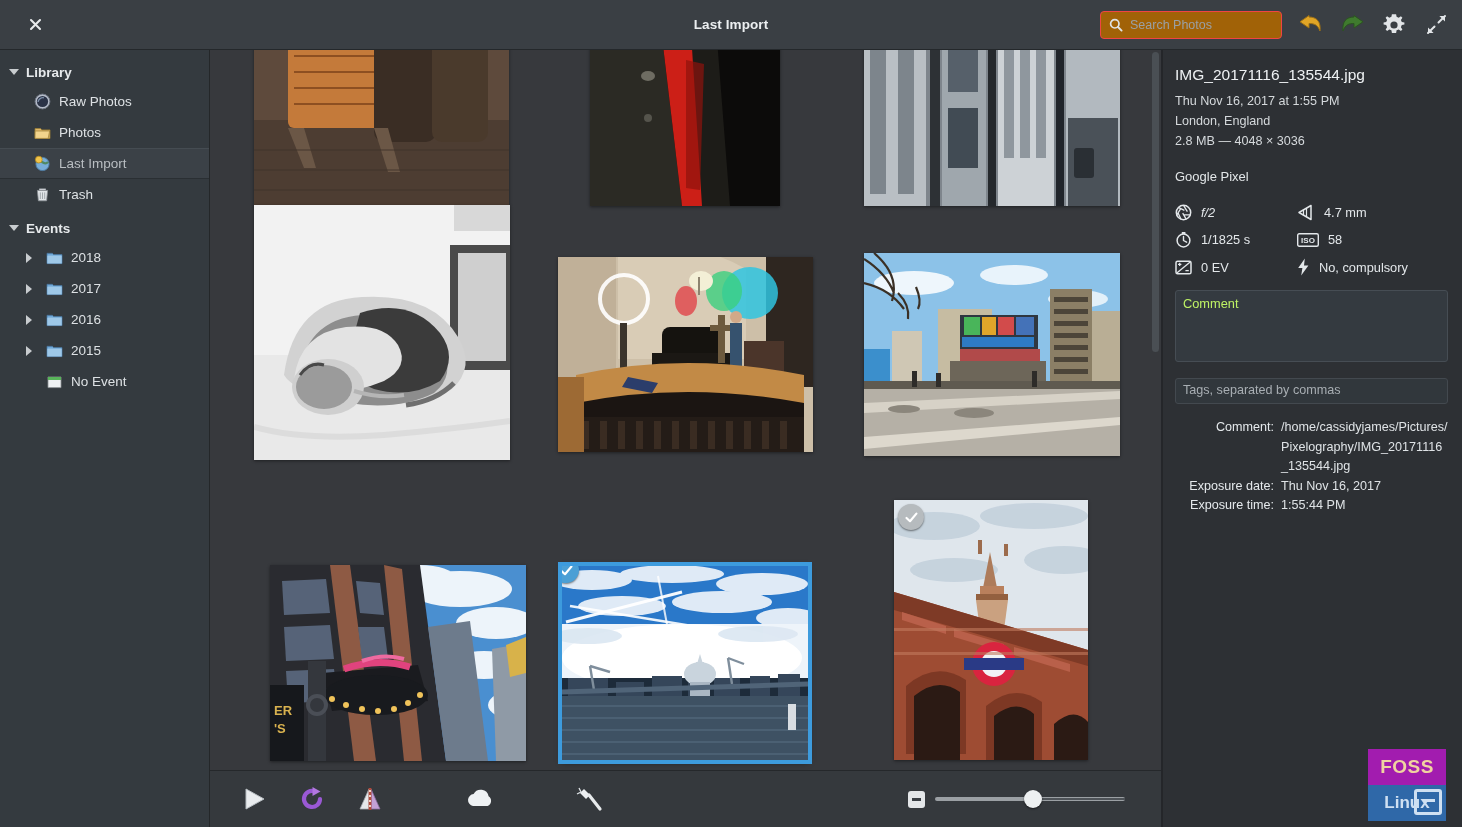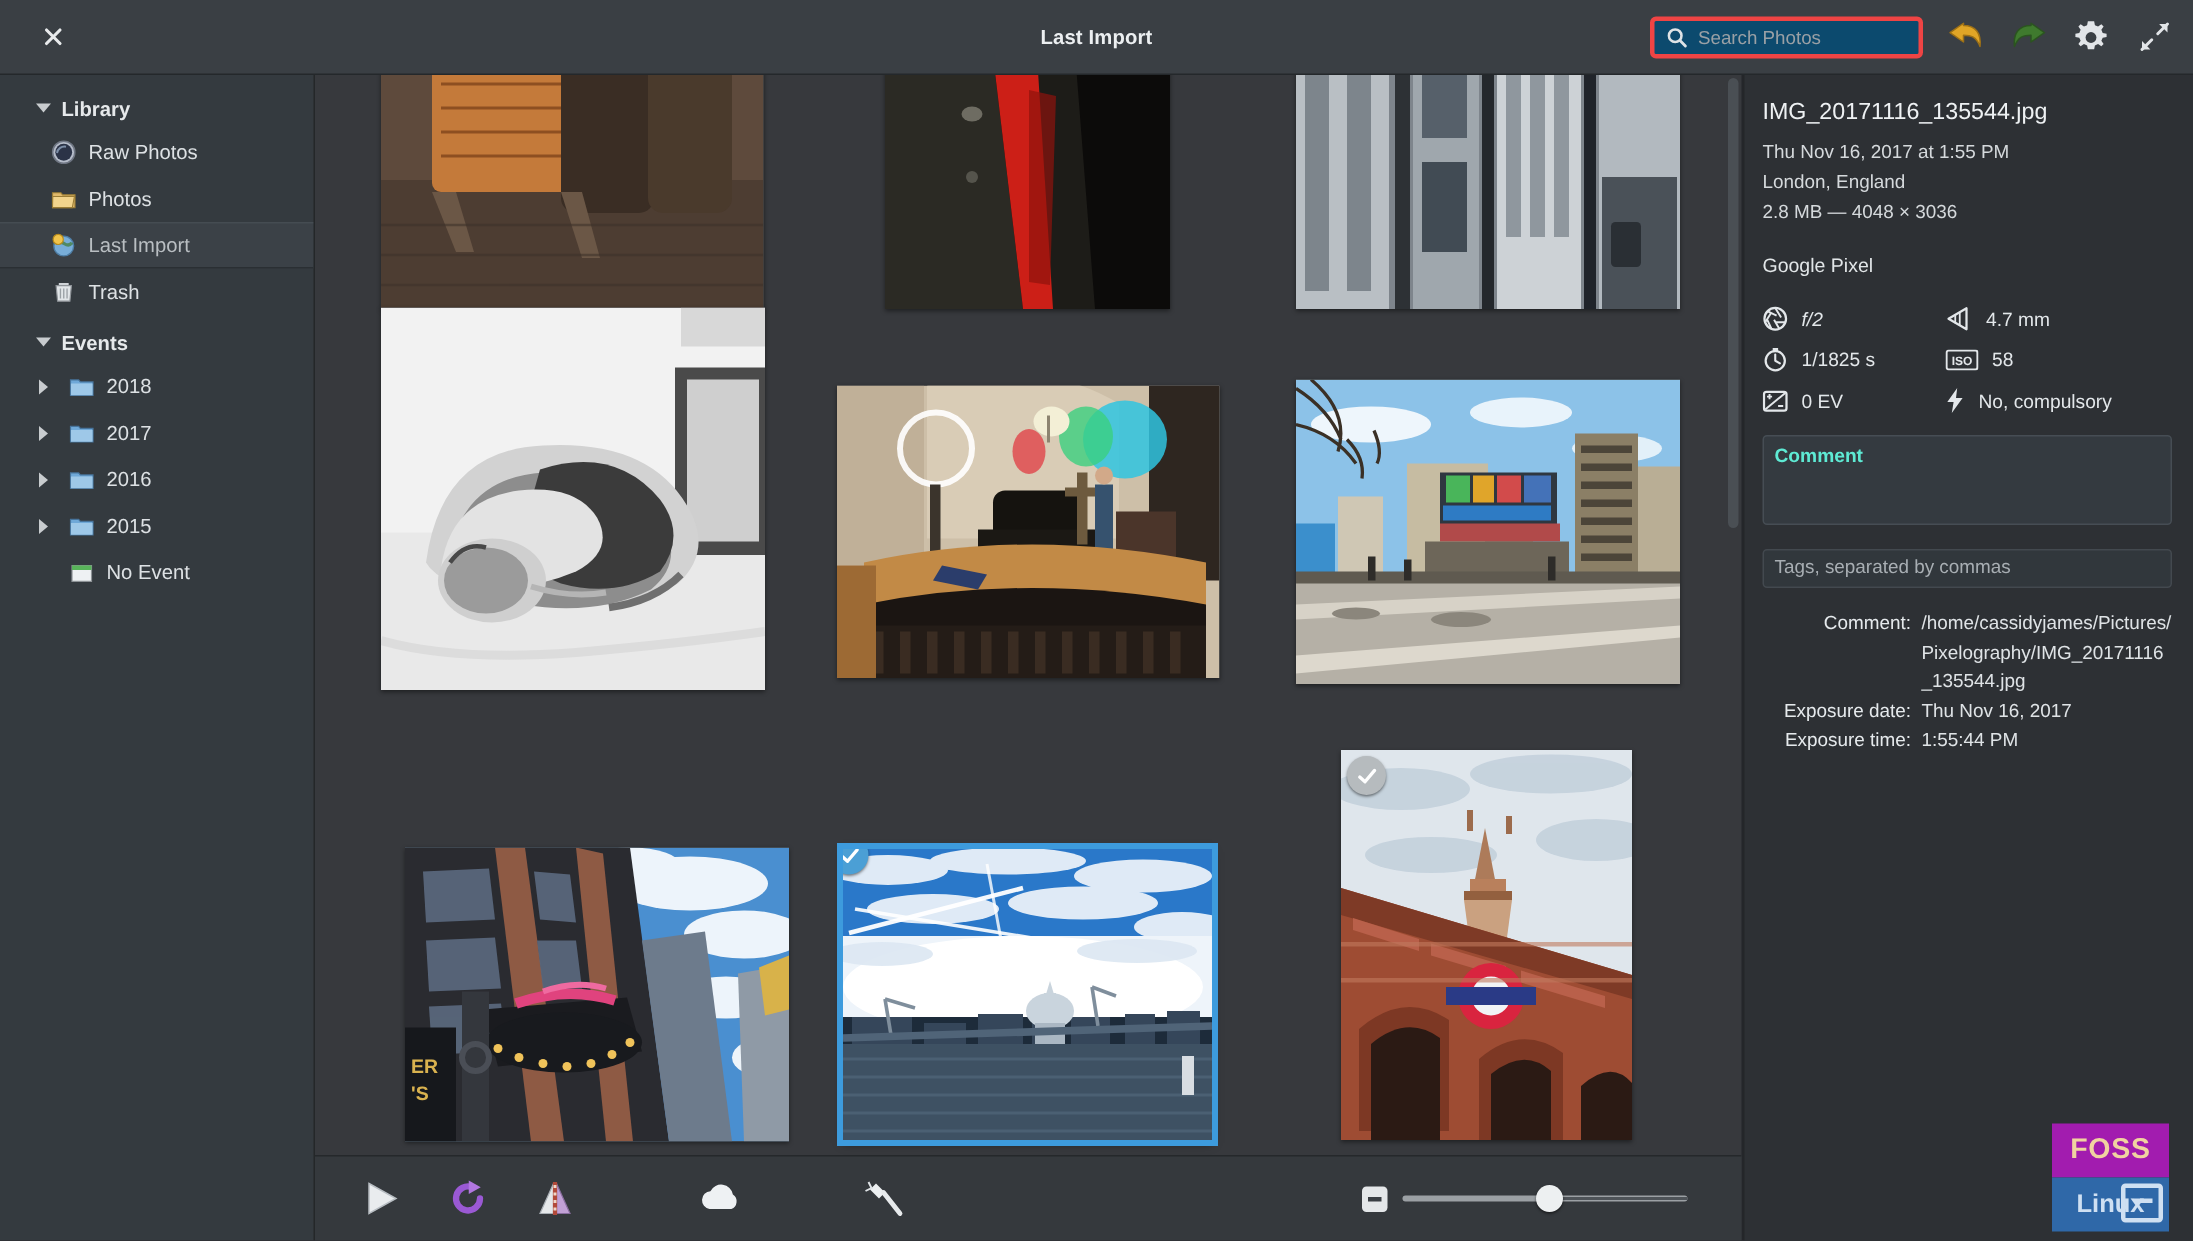"Search Photos" .search-box { background: #0c4a6e -> #a16207; border: 3px solid #ef4444 -> 1px solid #ef4444 }
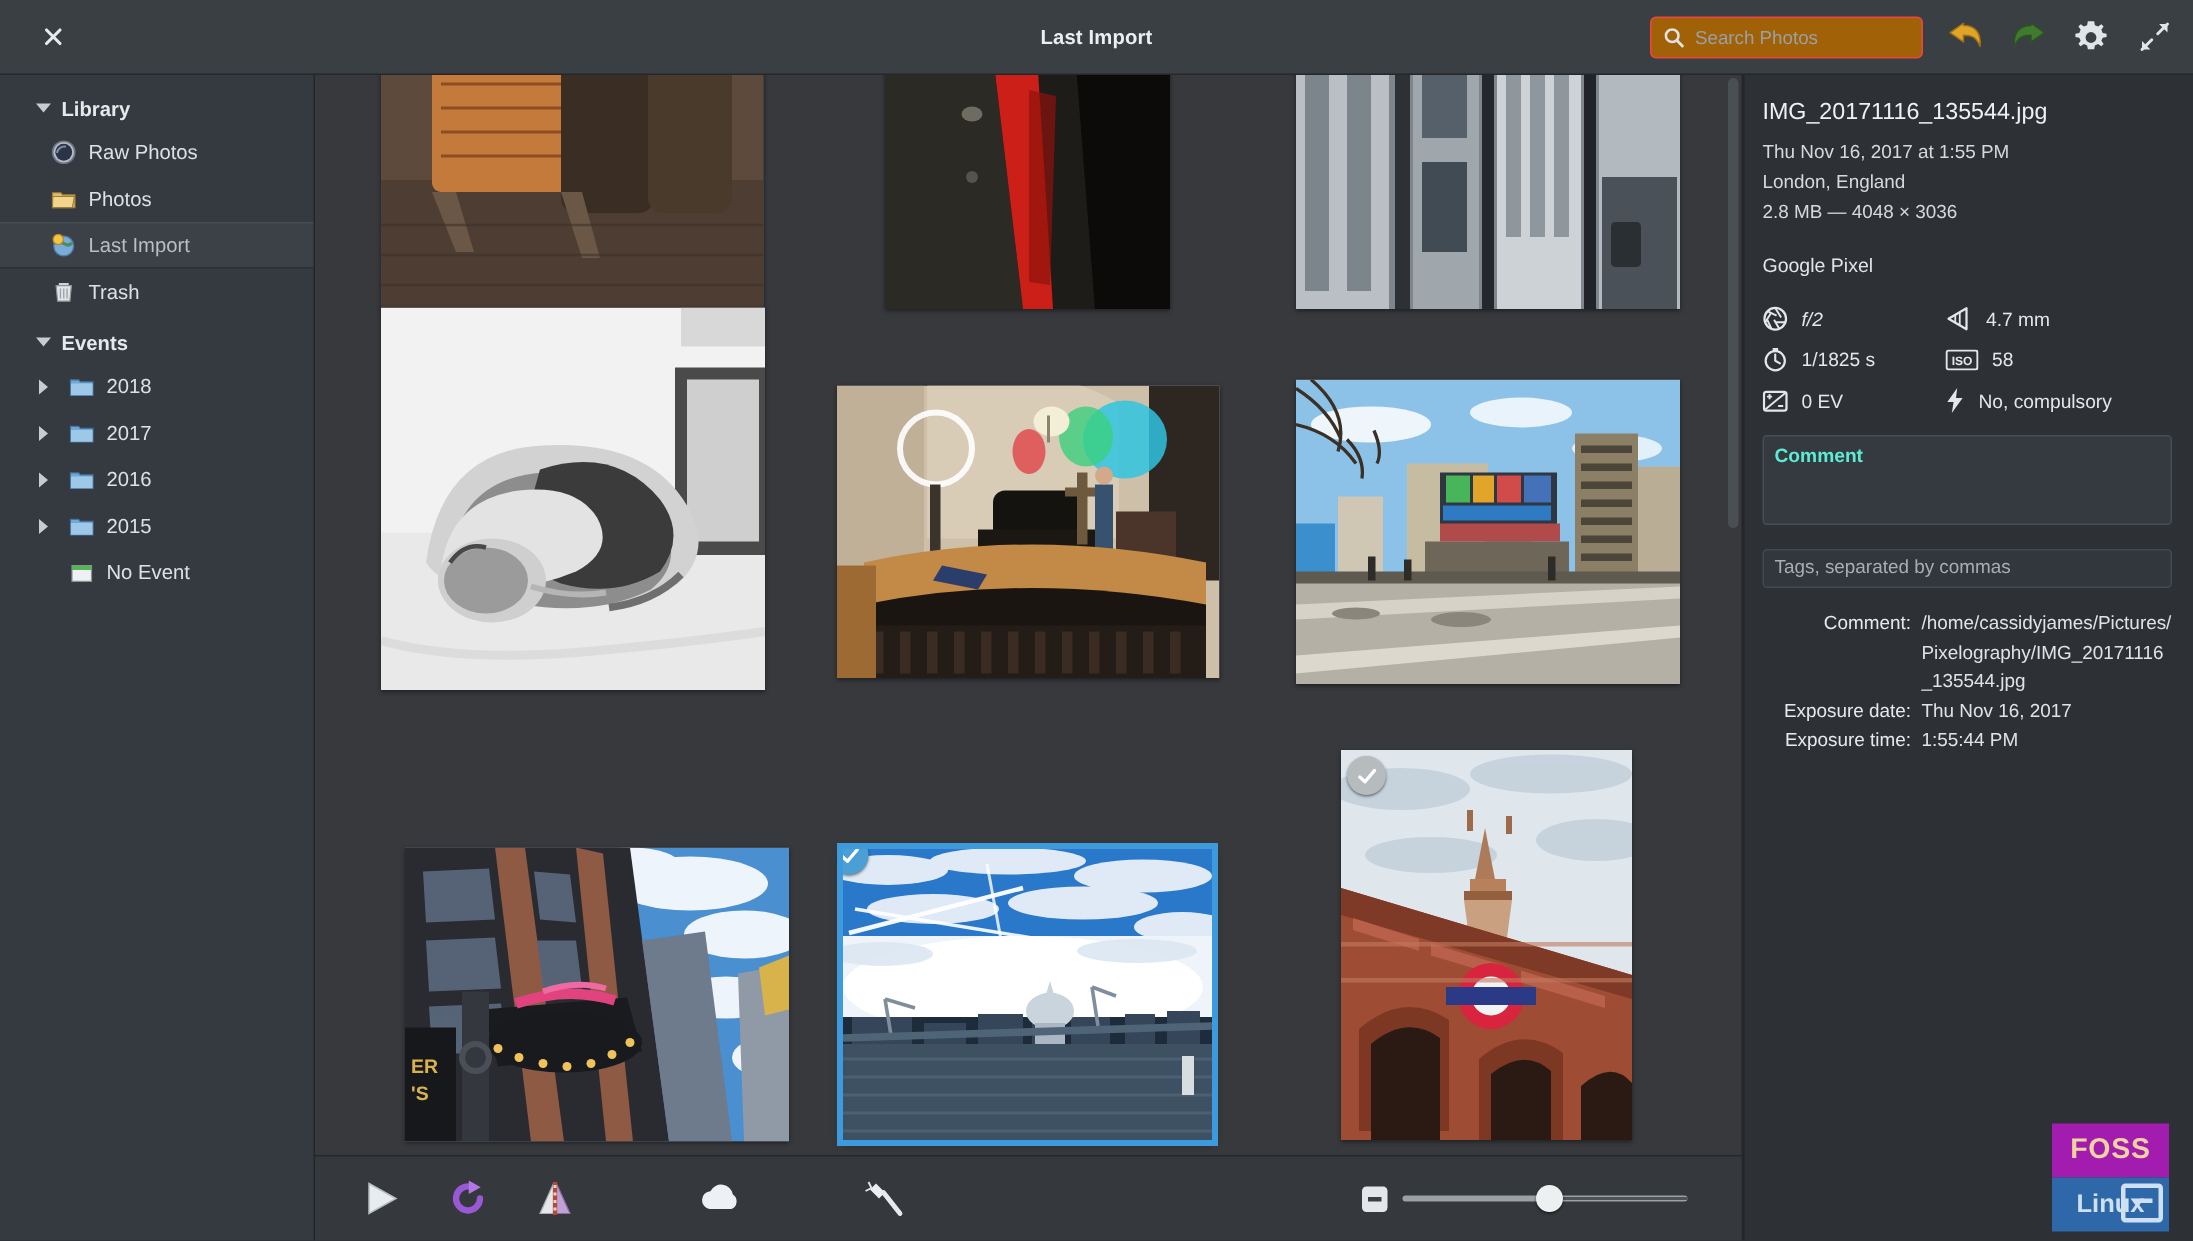"Library" .sb-group { padding-left: 24px -> 9px }
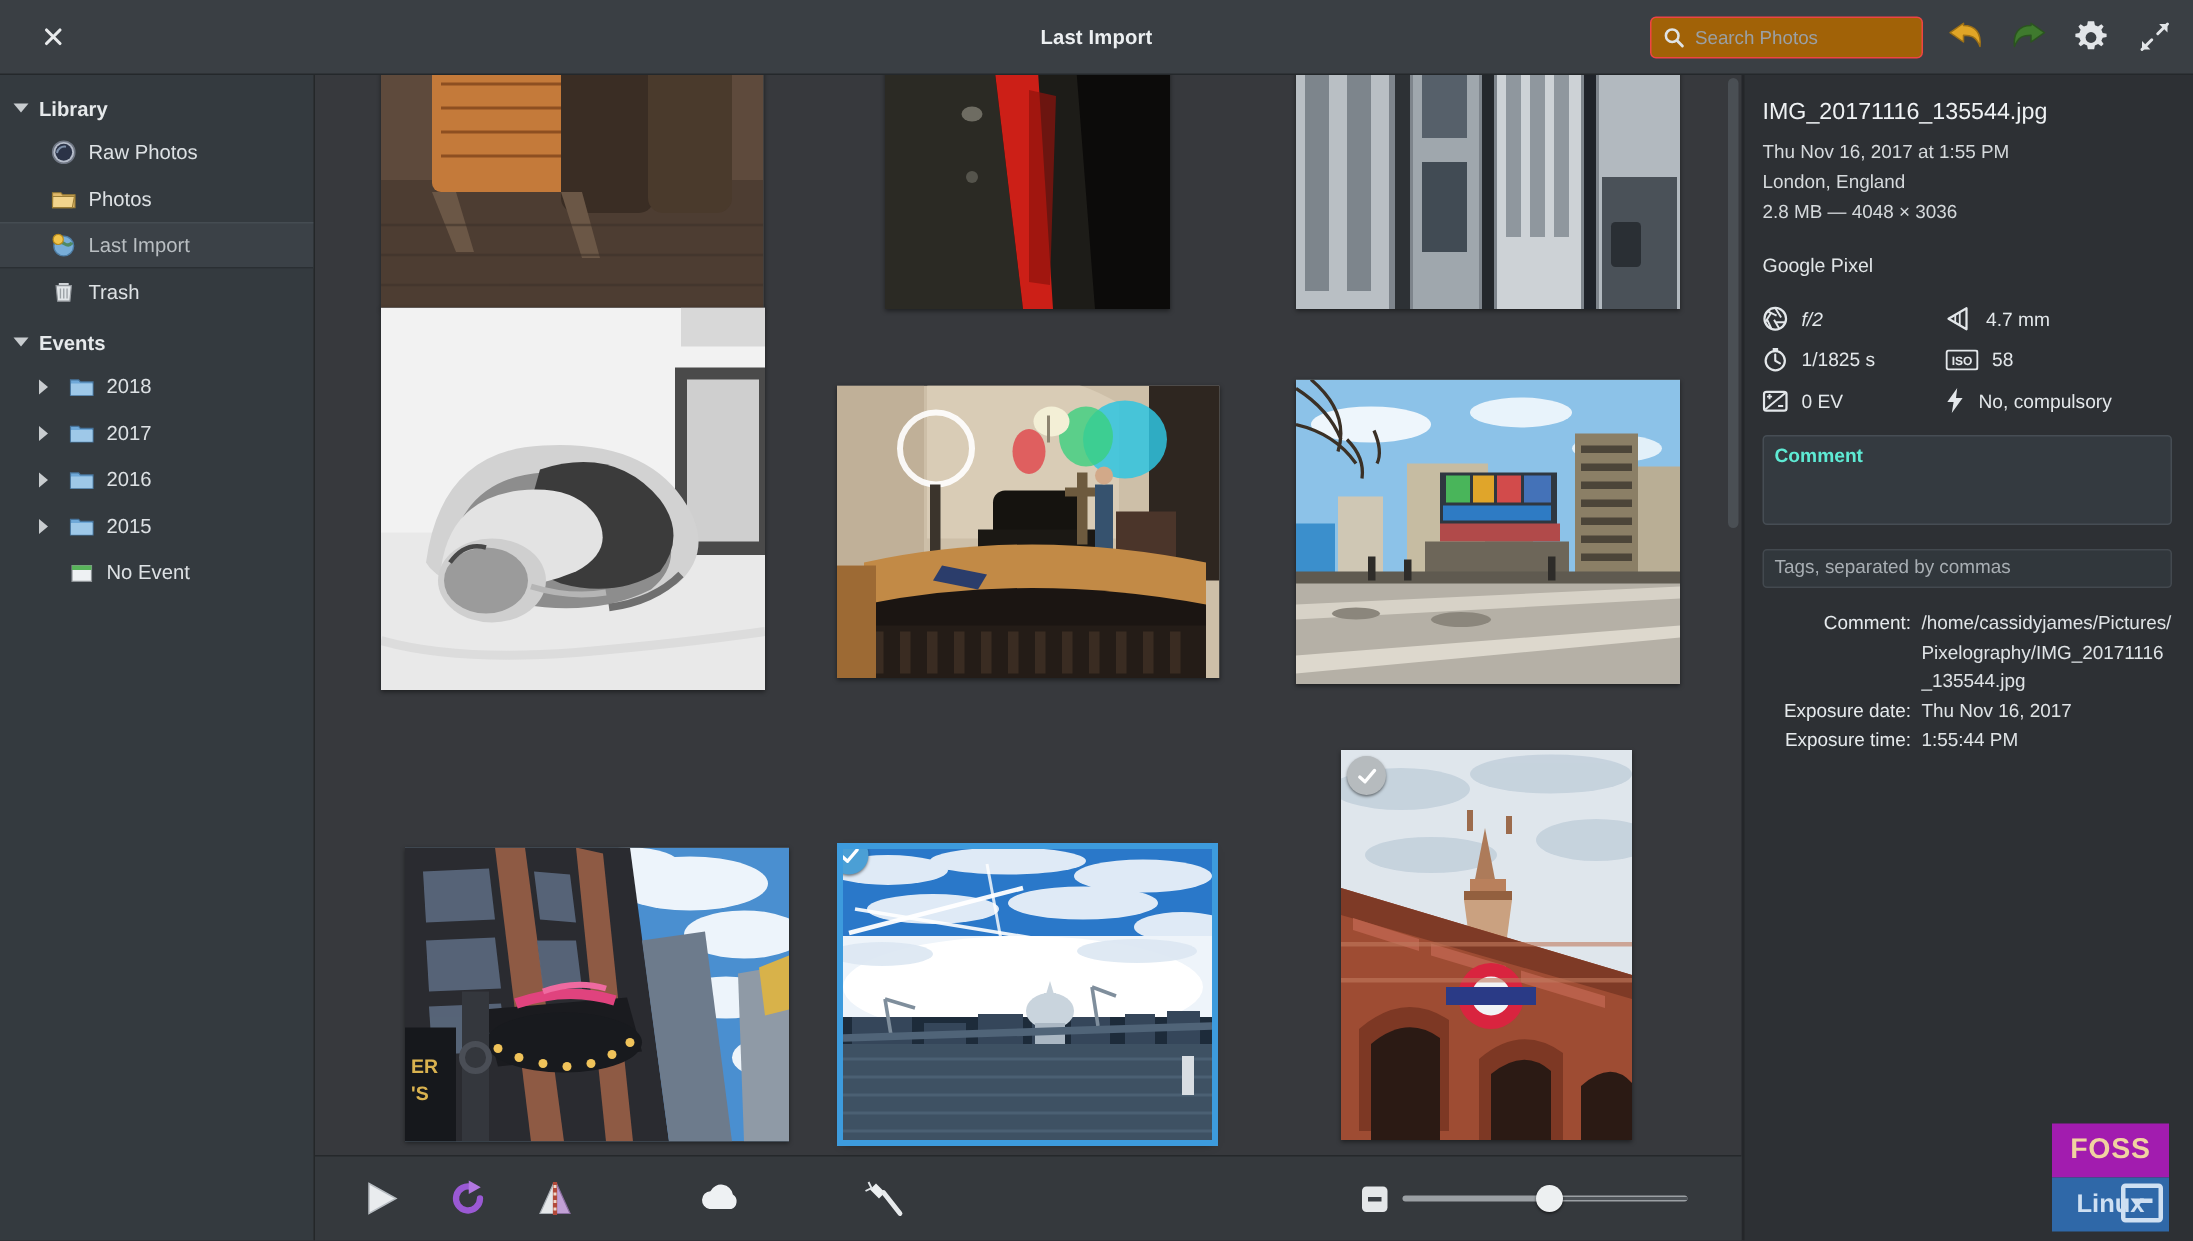"Comment" .comment-box { color: #5eead4 -> #bef264; font-weight: bold -> none; height: 60px -> 72px }
